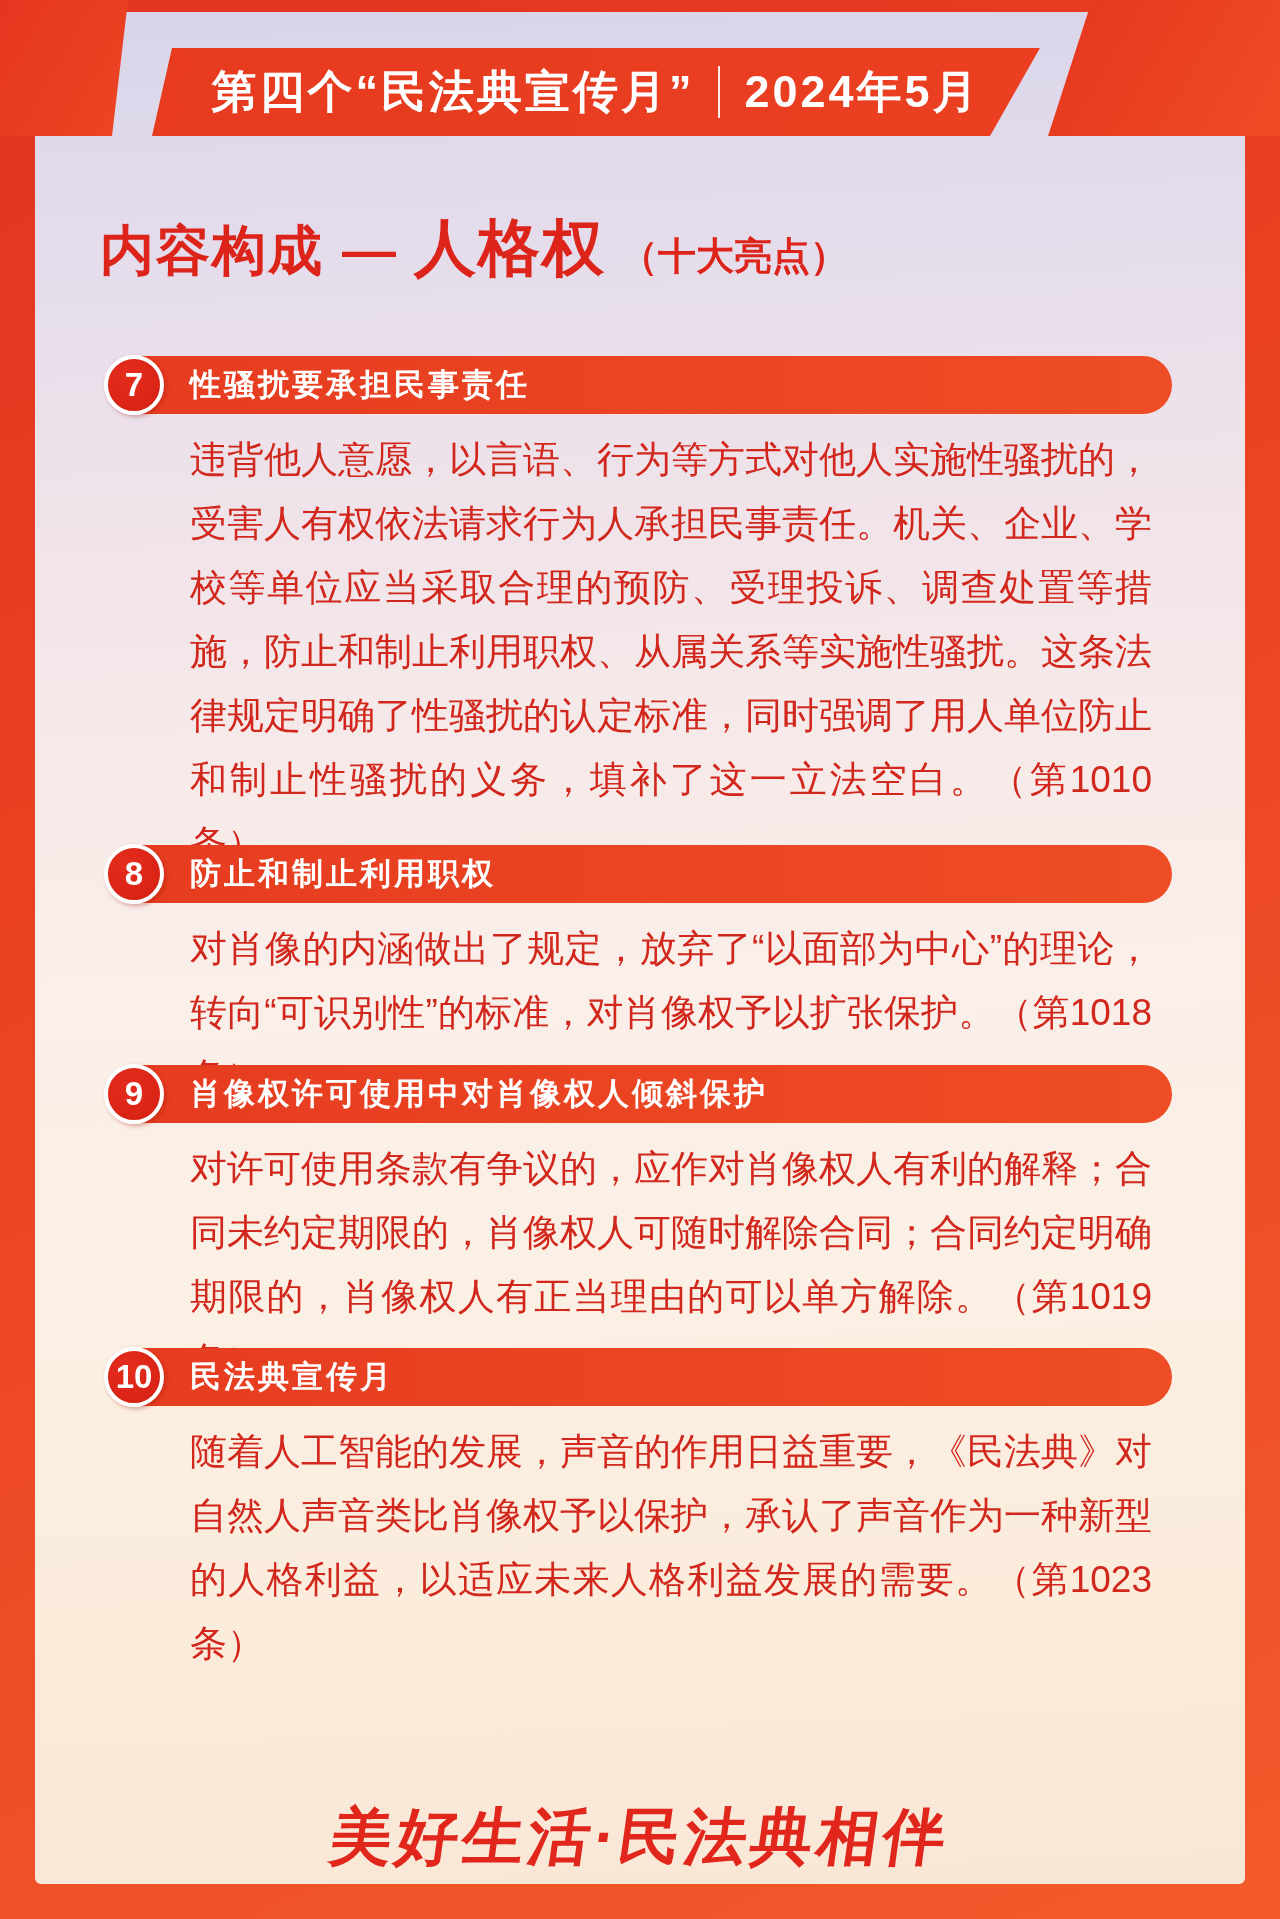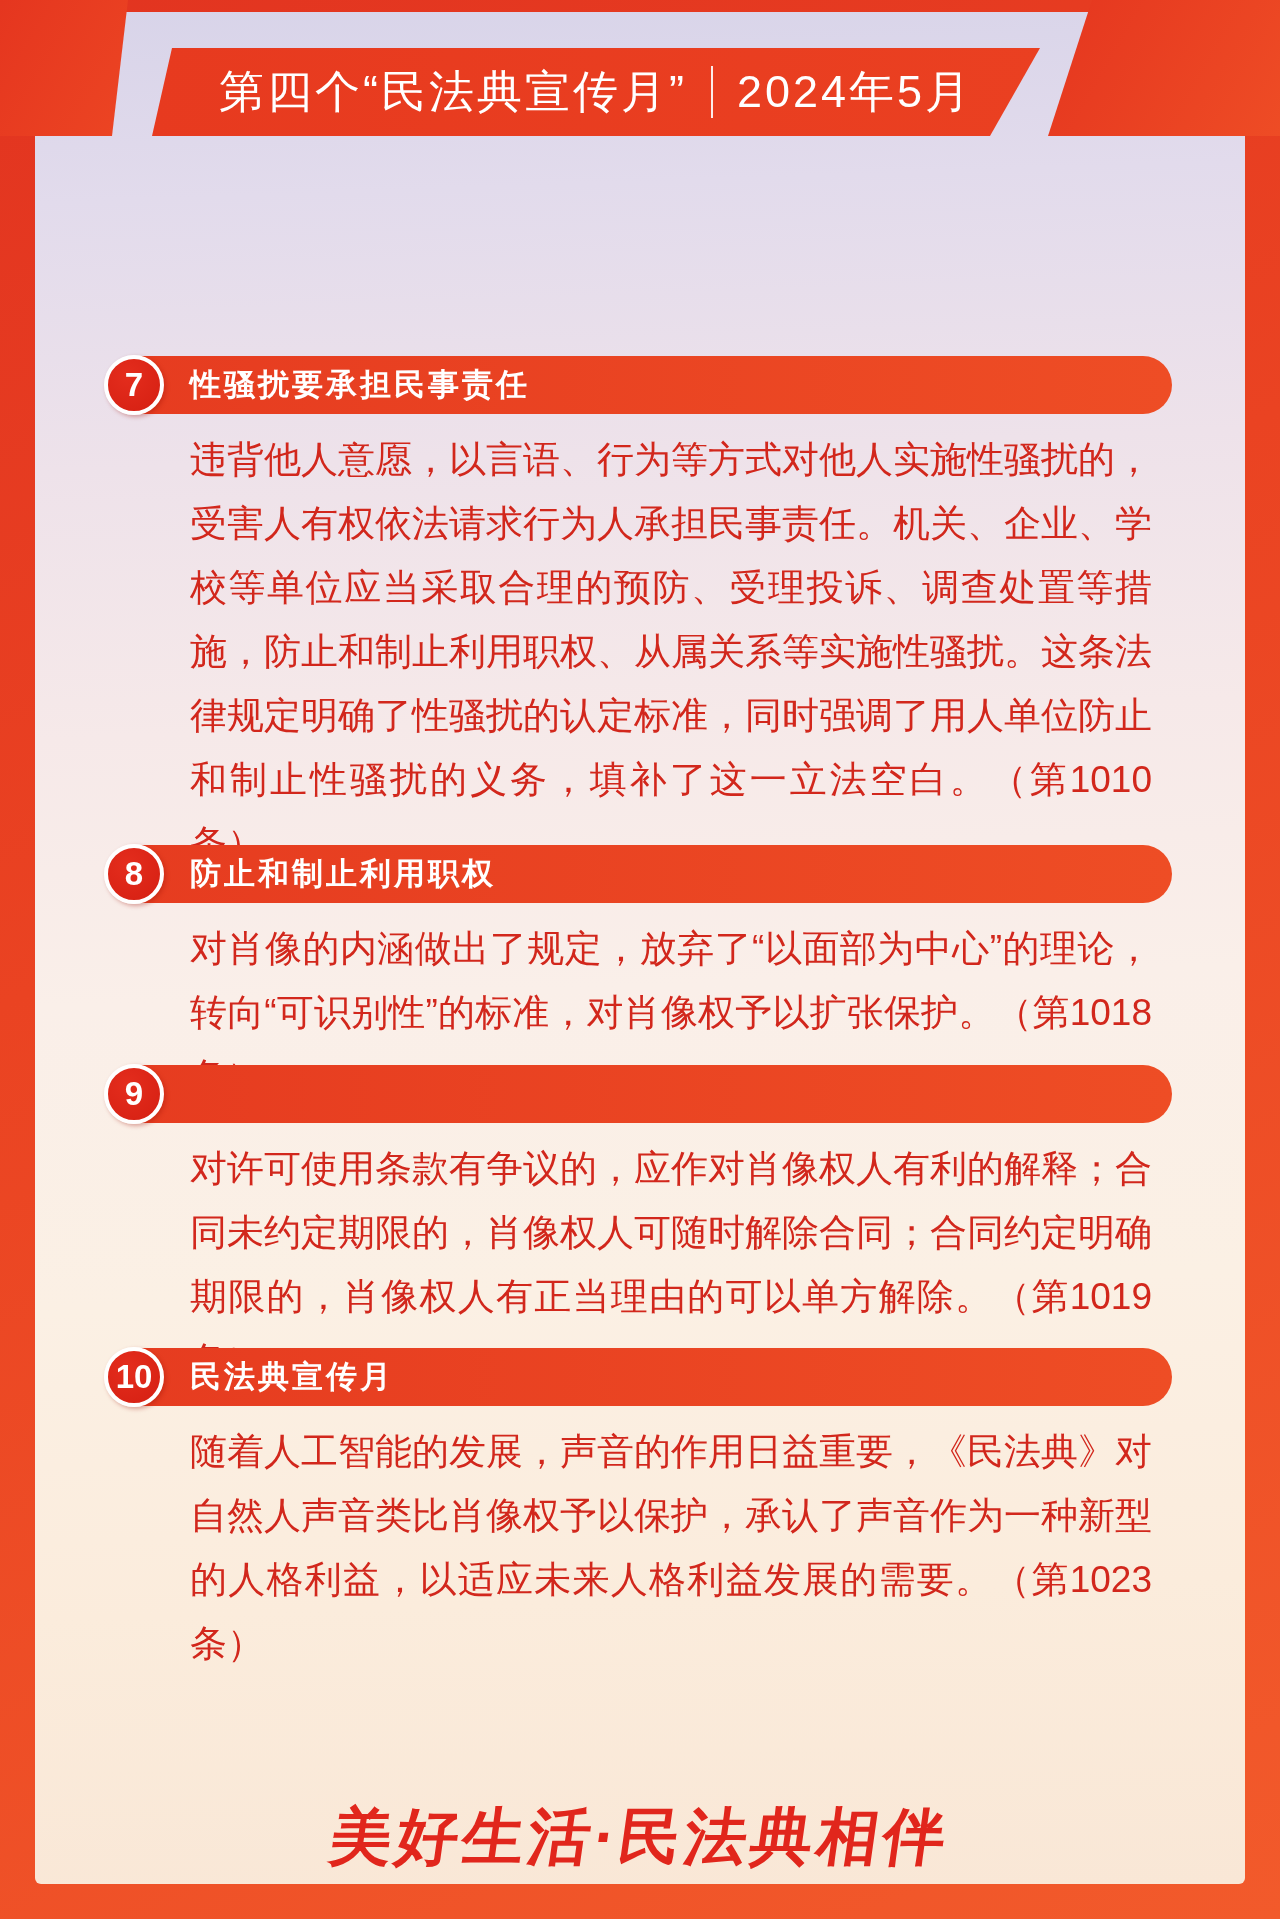"第四个“民法典宣传月”" .banner-text { font-weight: 400 -> 700 }
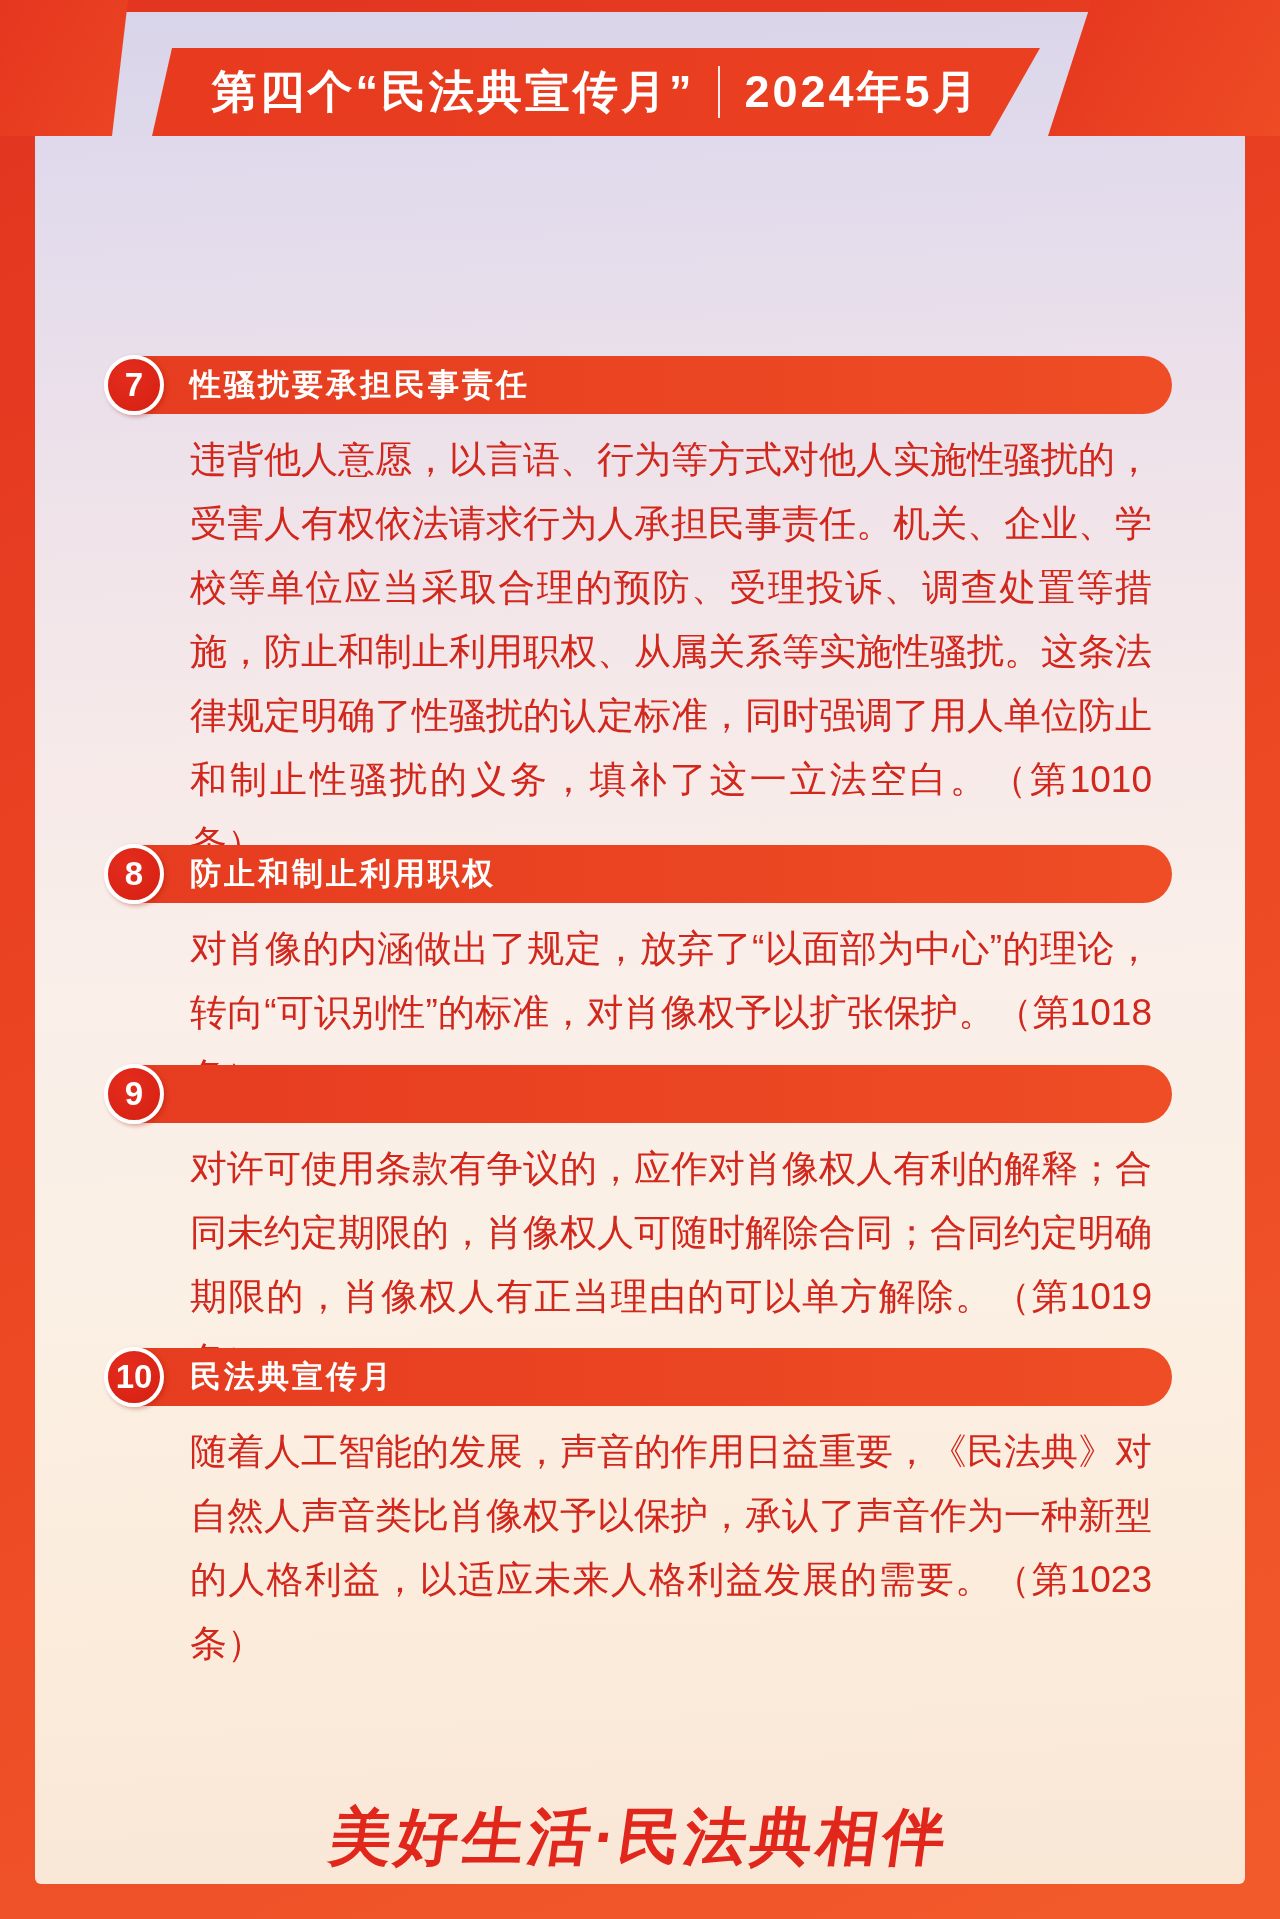"内容构成" div.page-title { html: none -> <div> <span>内容构成</span> <span>—</span> <span>人格权</span> <span>（十大亮点）</span> </div> }
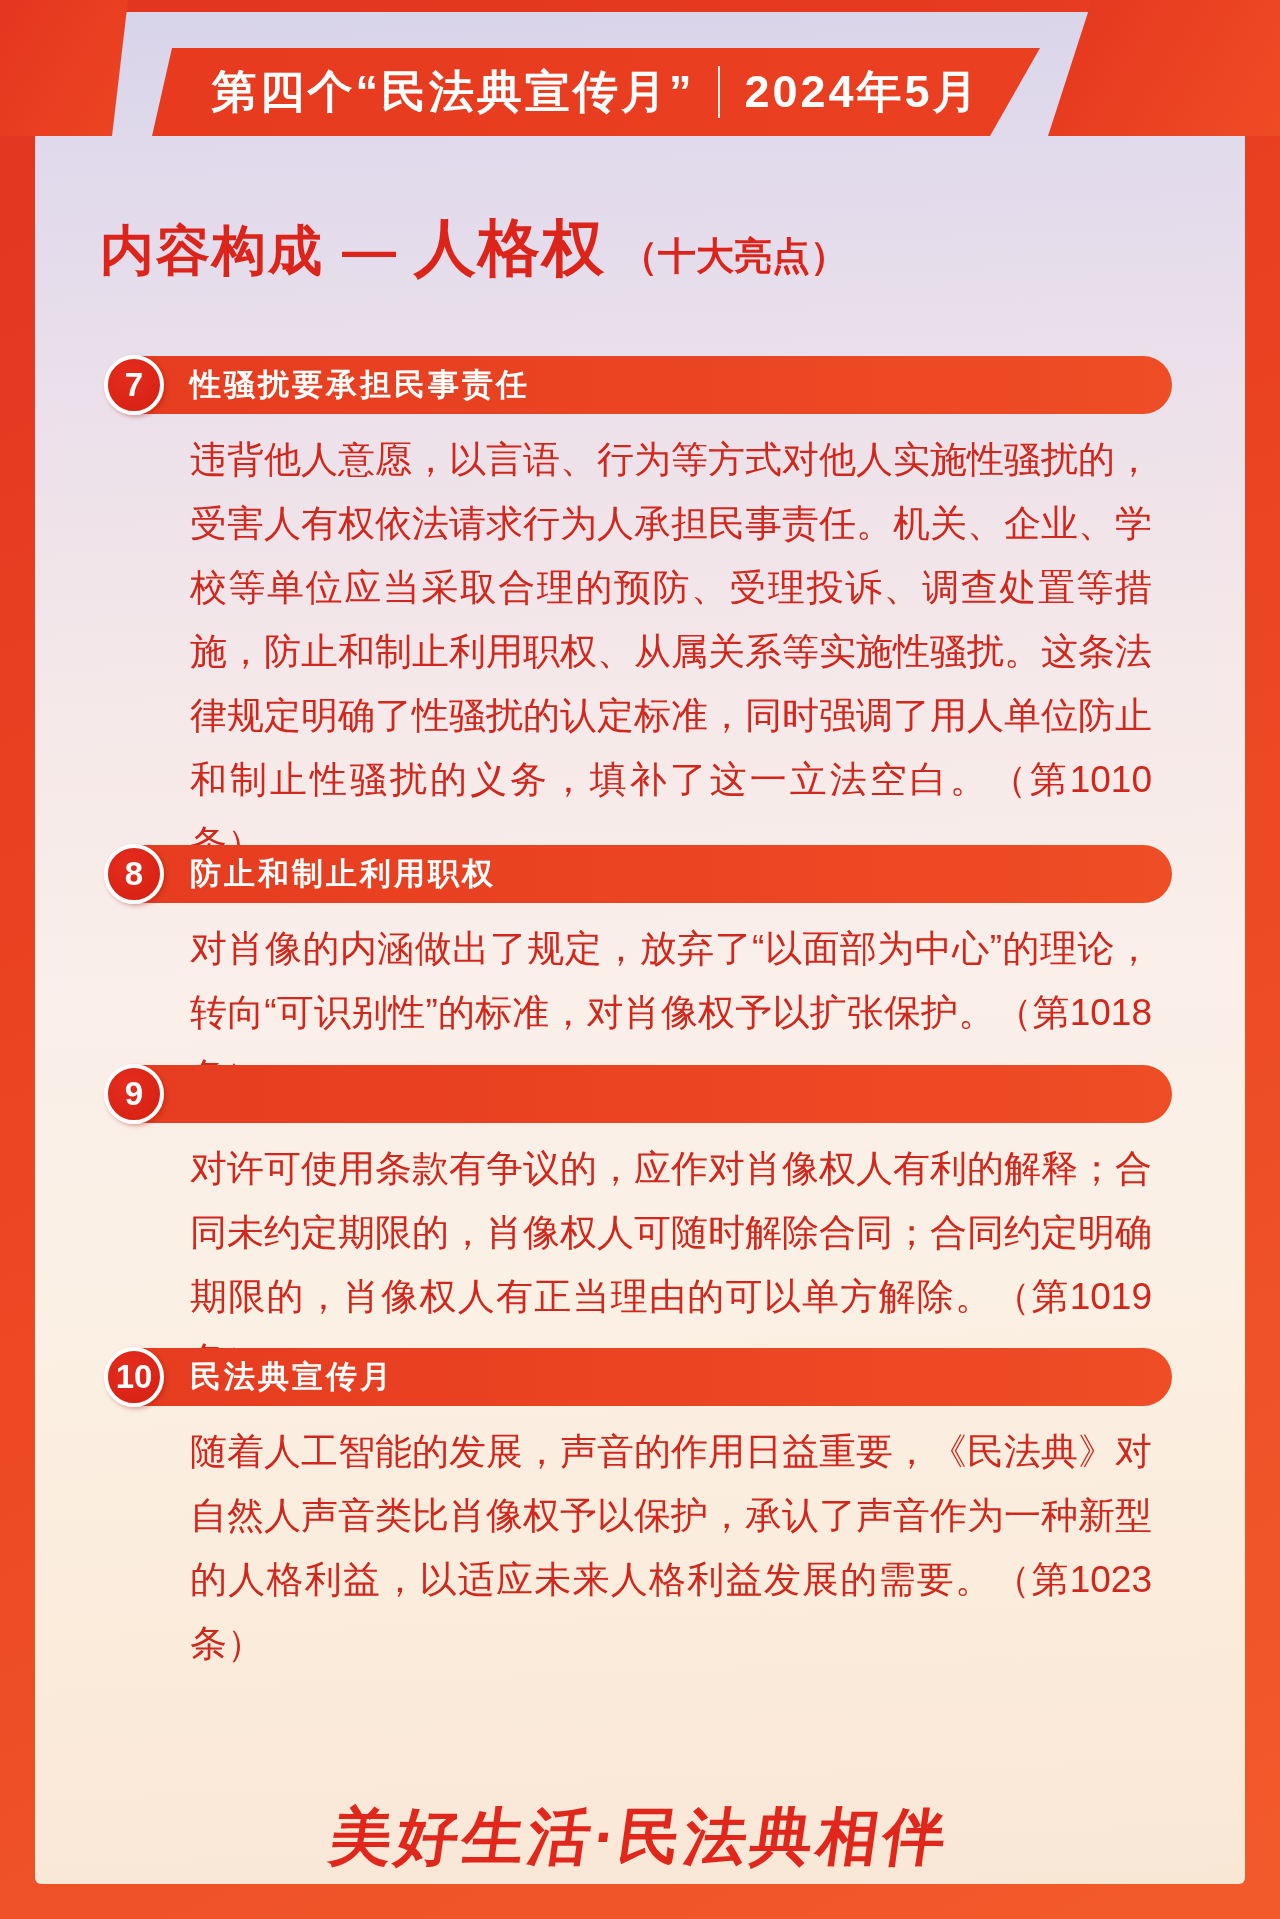"肖像权许可使用中对肖像权人倾斜保护" span.pill-label { html: none -> <span>肖像权许可使用中对肖像权人倾斜保护</span> }
